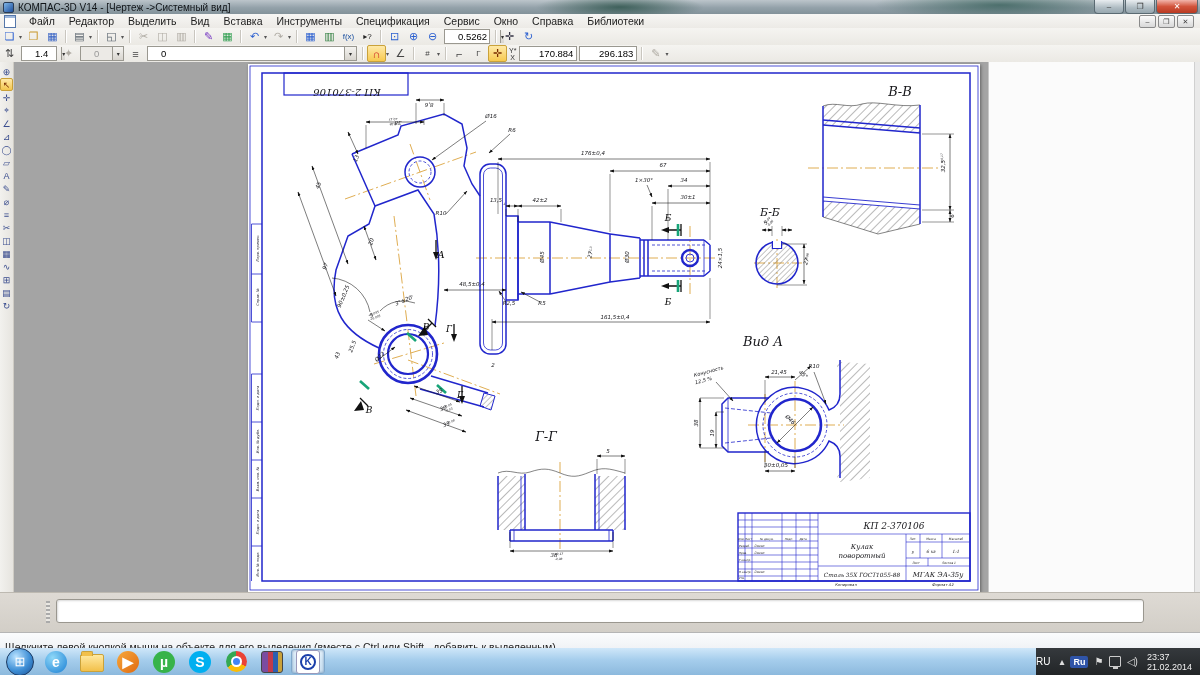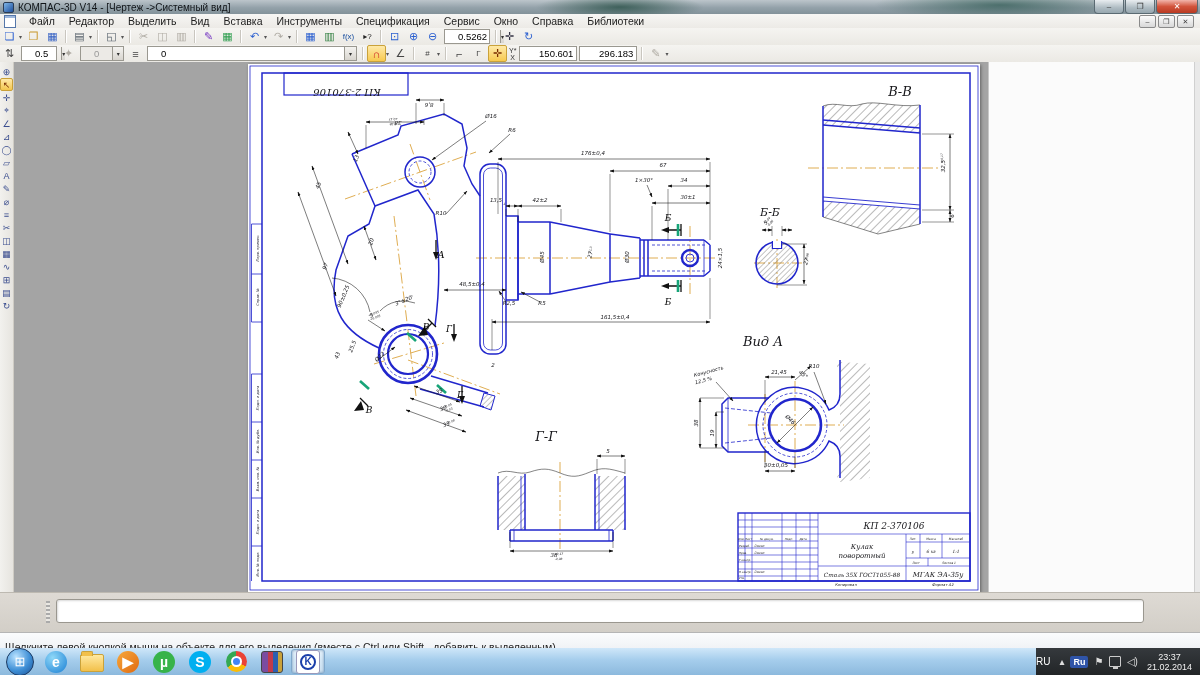"0.5" span.cval { text: 0.5 -> 1.4 }
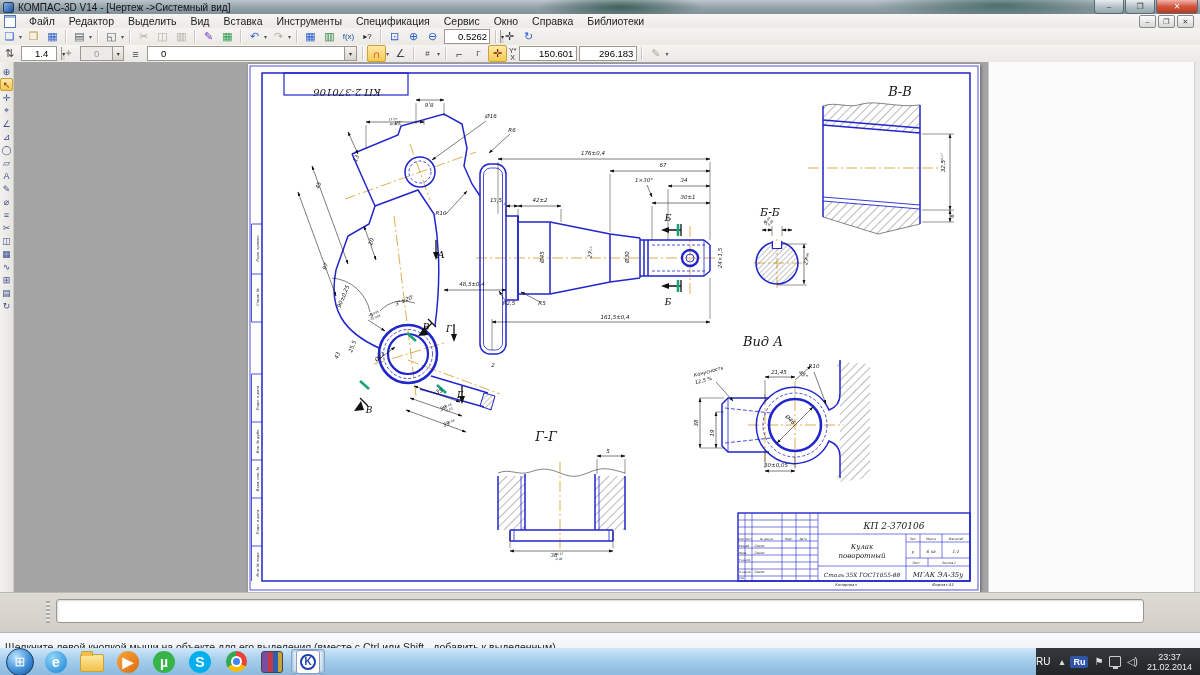"150.601" div.tfield { text: 150.601 -> 170.884 }
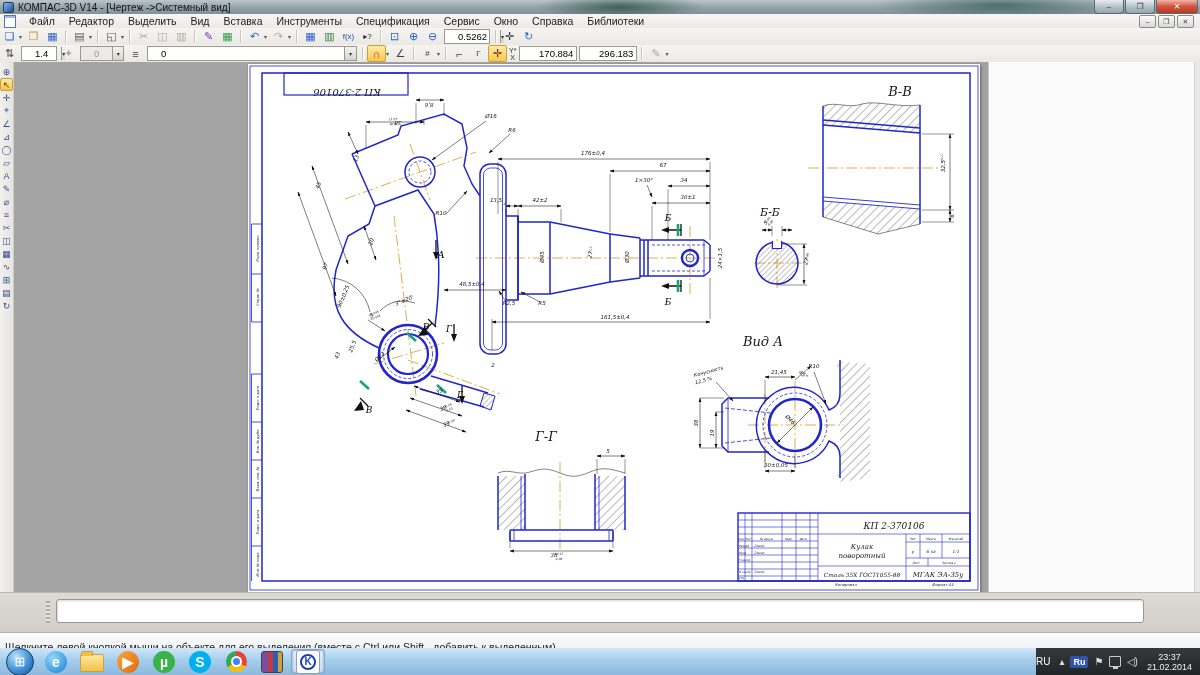"23:37" #clock { text-align: center -> left }
